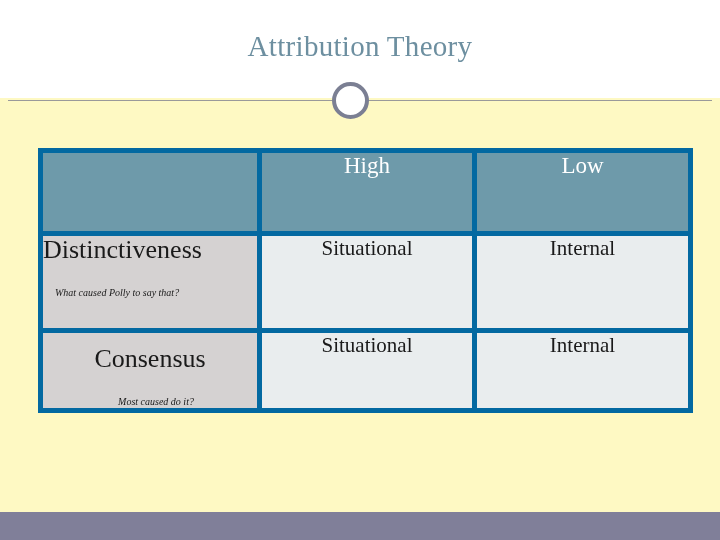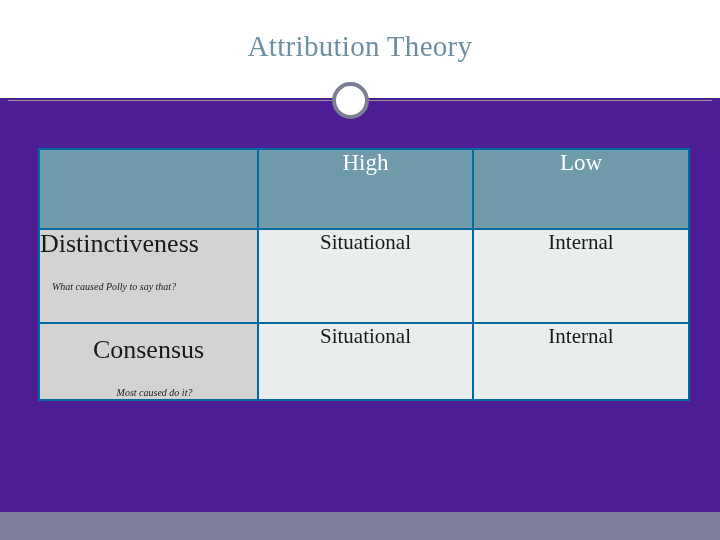"Attribution Theory" .slide { background: #4c1d95 -> #fef9c3 }
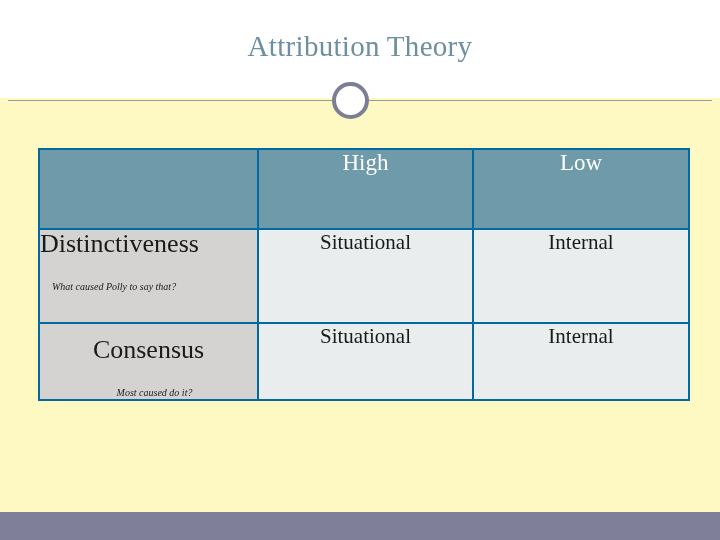"High" table.attr-table td, table.attr-table th { border: 2px solid #0369a1 -> 5px solid #0369a1 }
